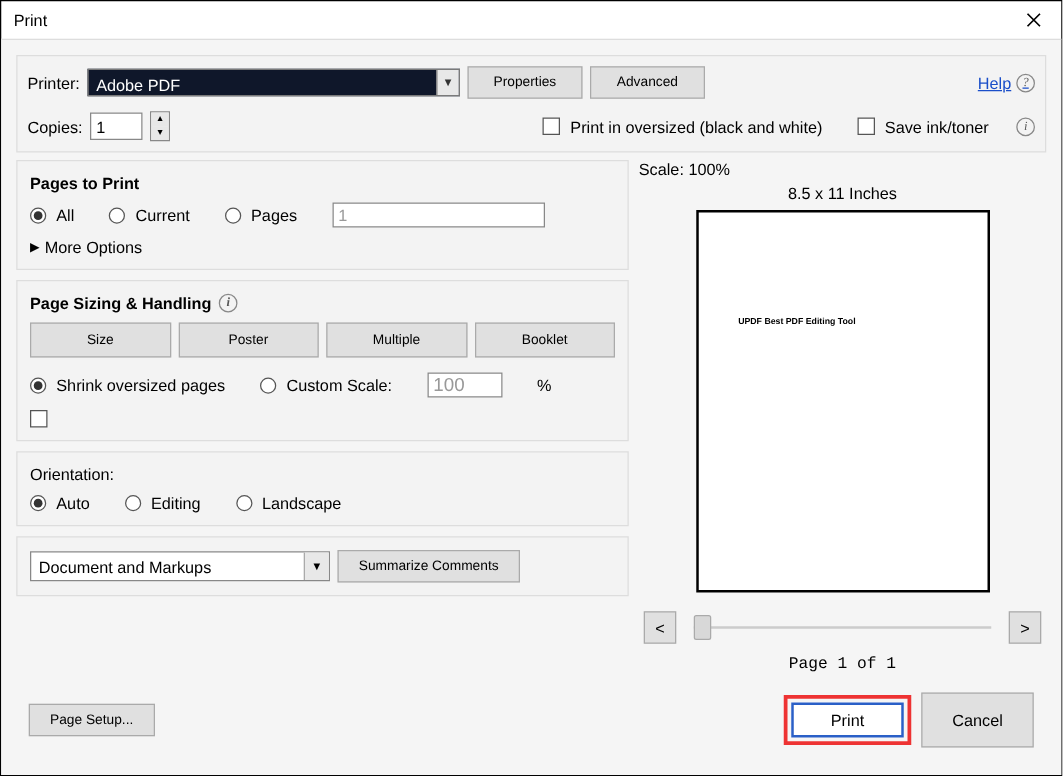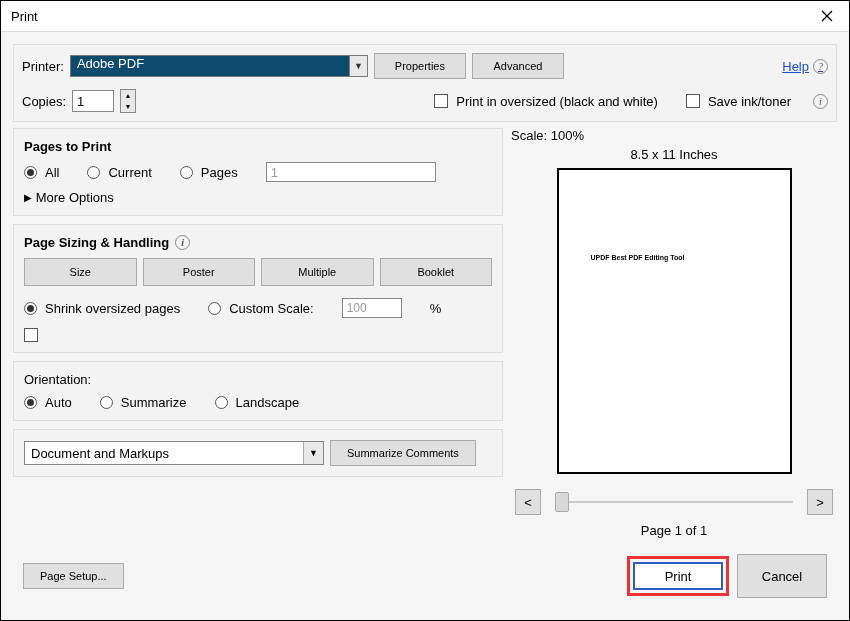"Adobe PDF" .select-printer { align-items: flex-start -> flex-end; background: #0c4a6e -> #0f172a }
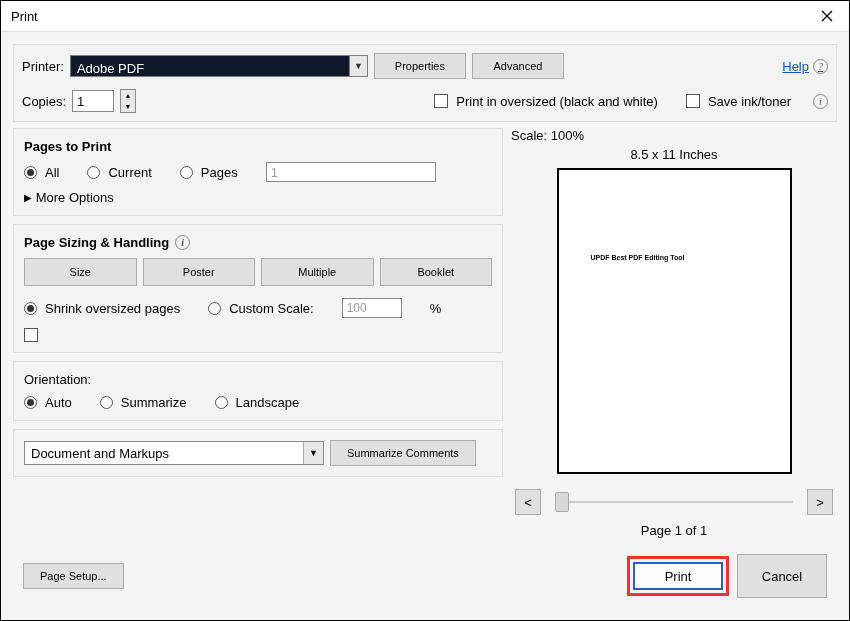"100" .scale-input { font-size: 12px -> 15px }
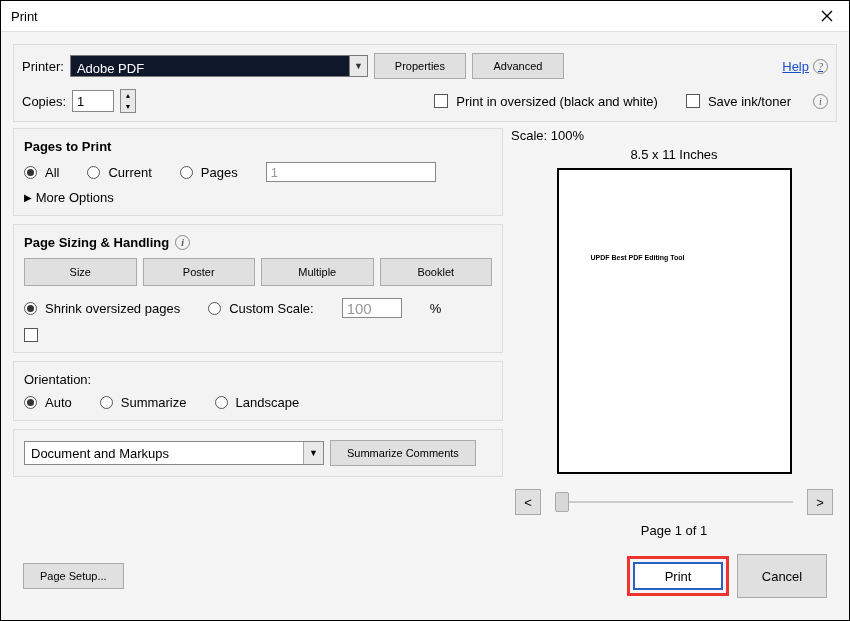"Summarize" span { text: Summarize -> Editing }
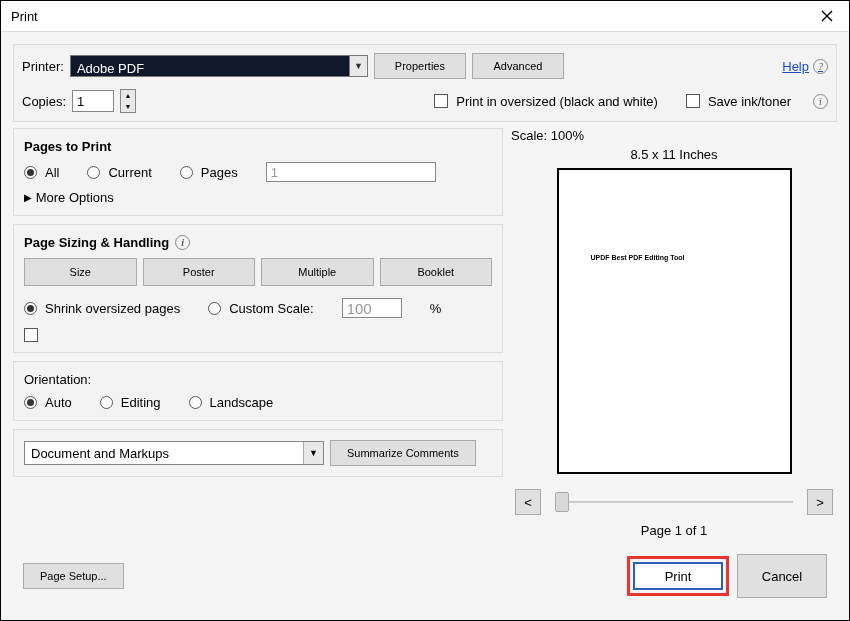"Document and Markups" .select-cf { width: 300px -> 240px }
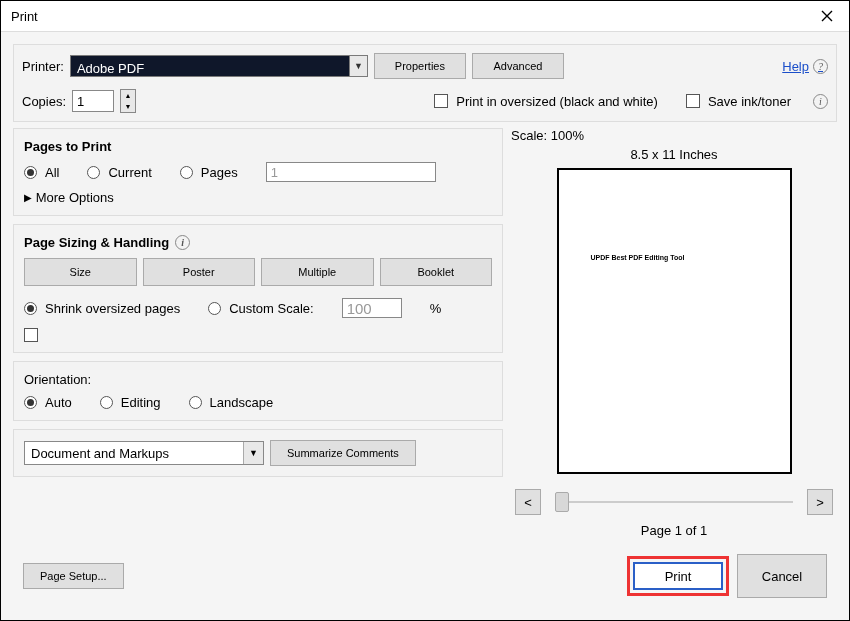"Page 1 of 1" .page-of { font-family: none -> Liberation Mono, monospace }
